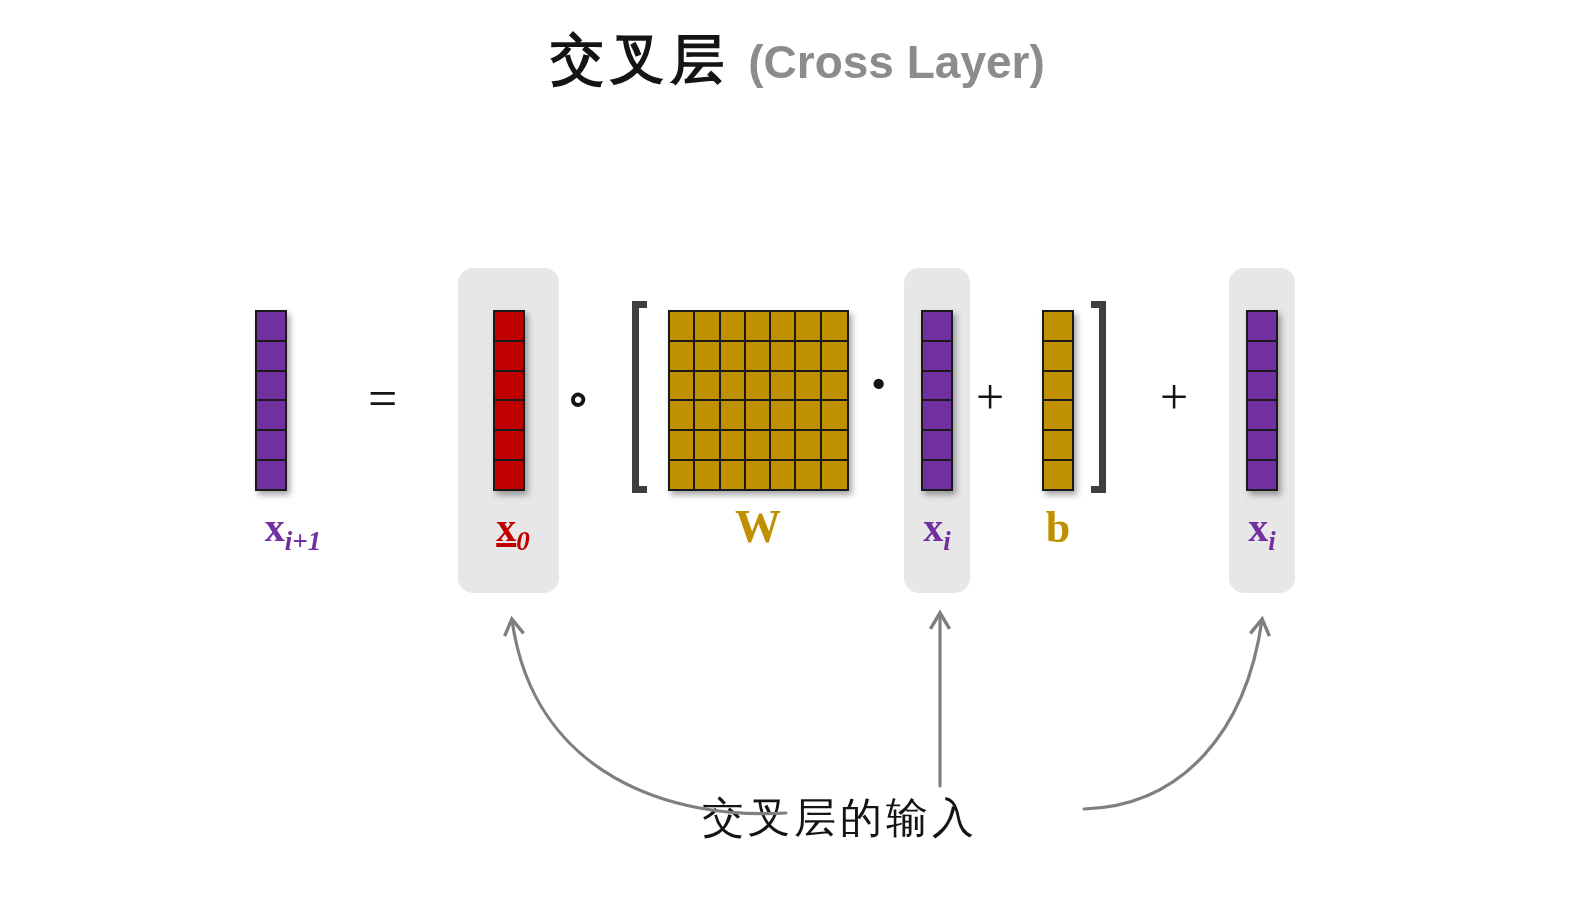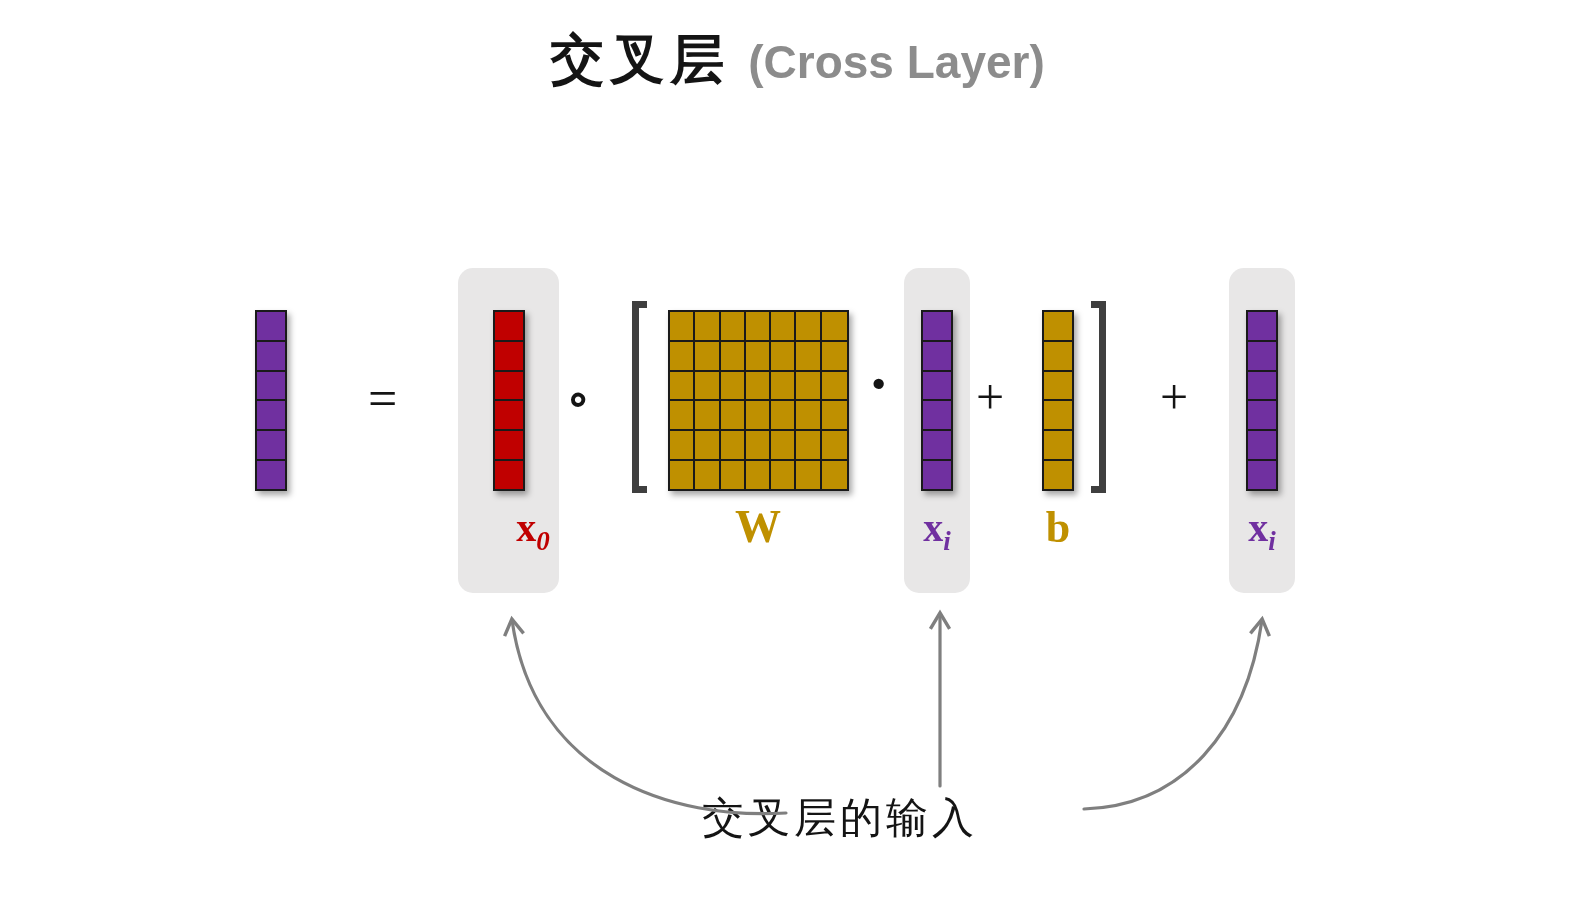"xi+1" div.vlabel { html: none -> <div> <span>x</span><sub>i+1</sub> </div> }
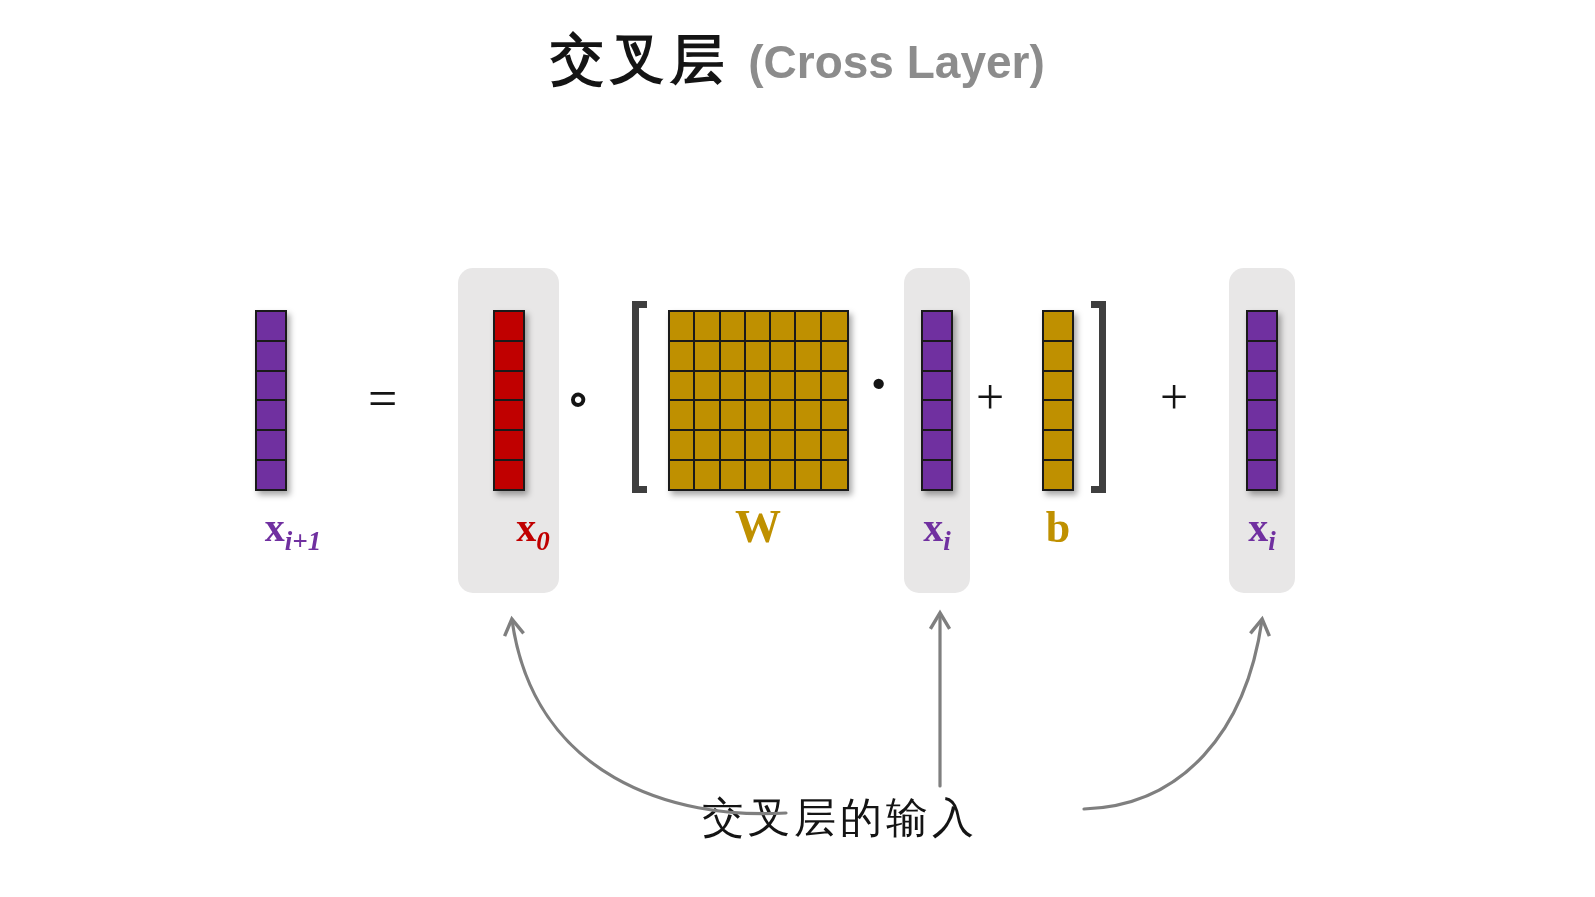"x0" #label-x0 { left: 492px -> 472px; text-decoration: none -> underline }
